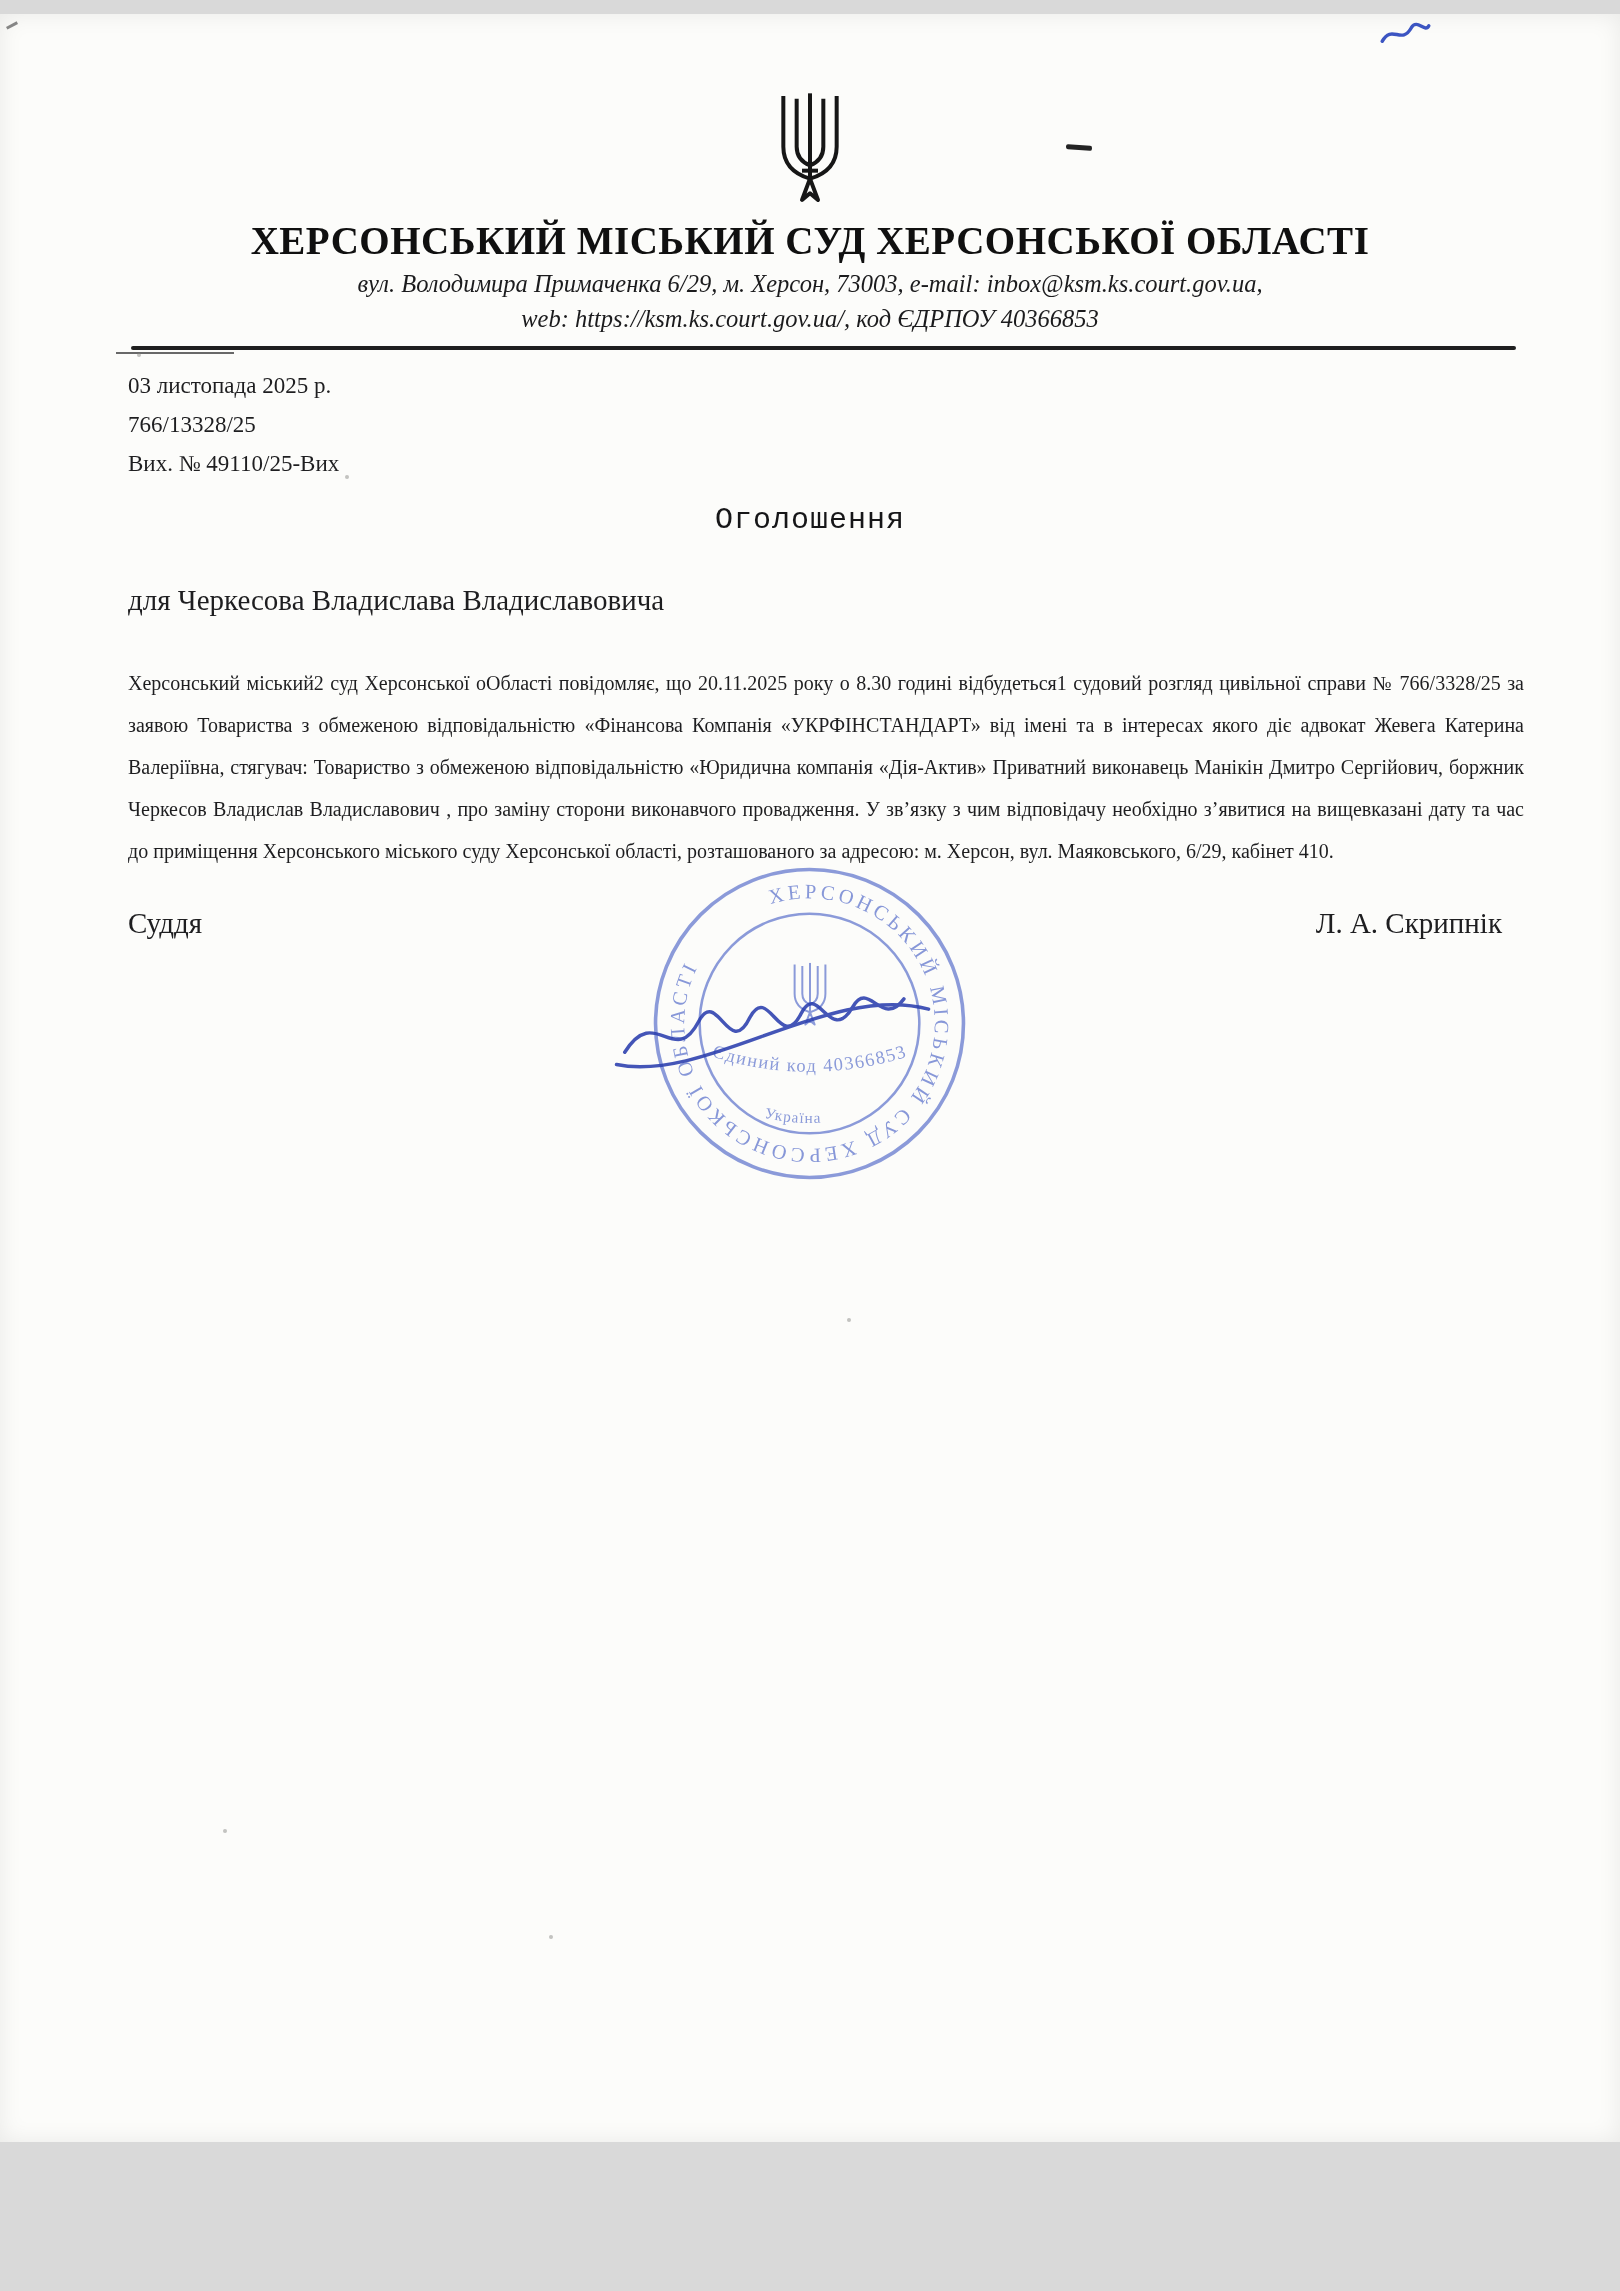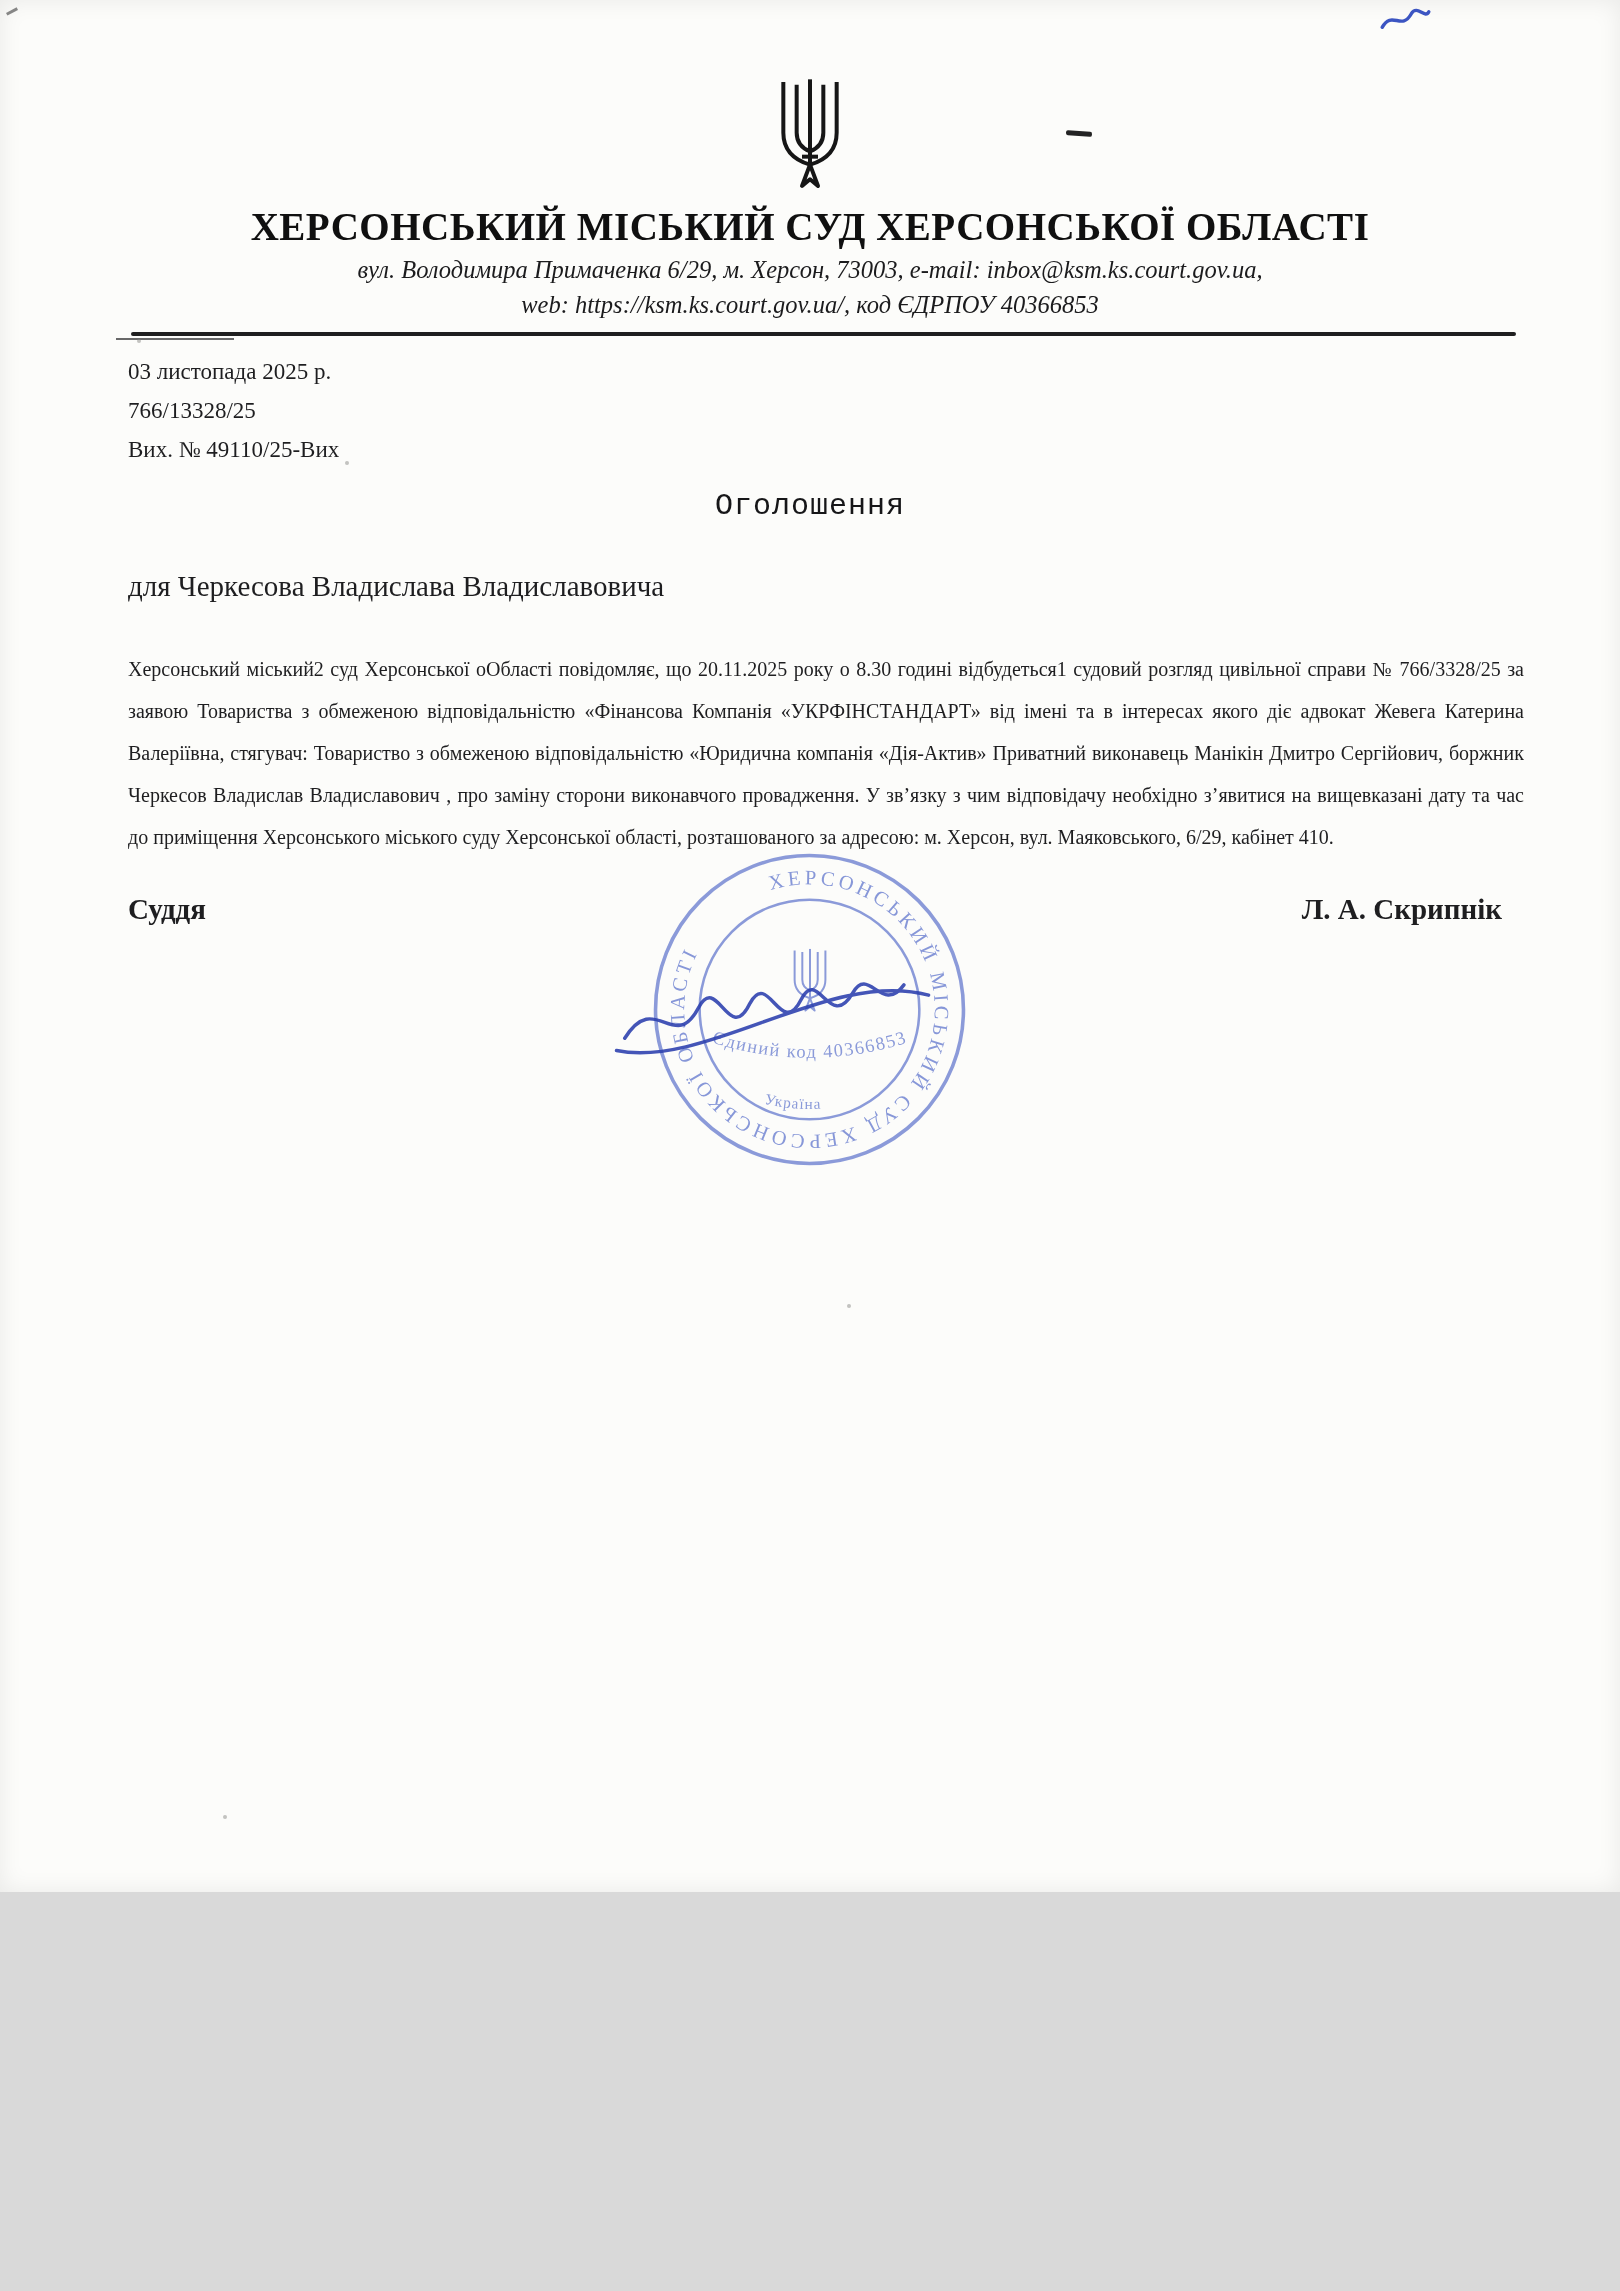"ХЕРСОНСЬКИЙ МІСЬКИЙ СУД ХЕРСОНСЬКОЇ" .page { height: 1892px -> 2128px; margin: 0 auto -> 14px auto }
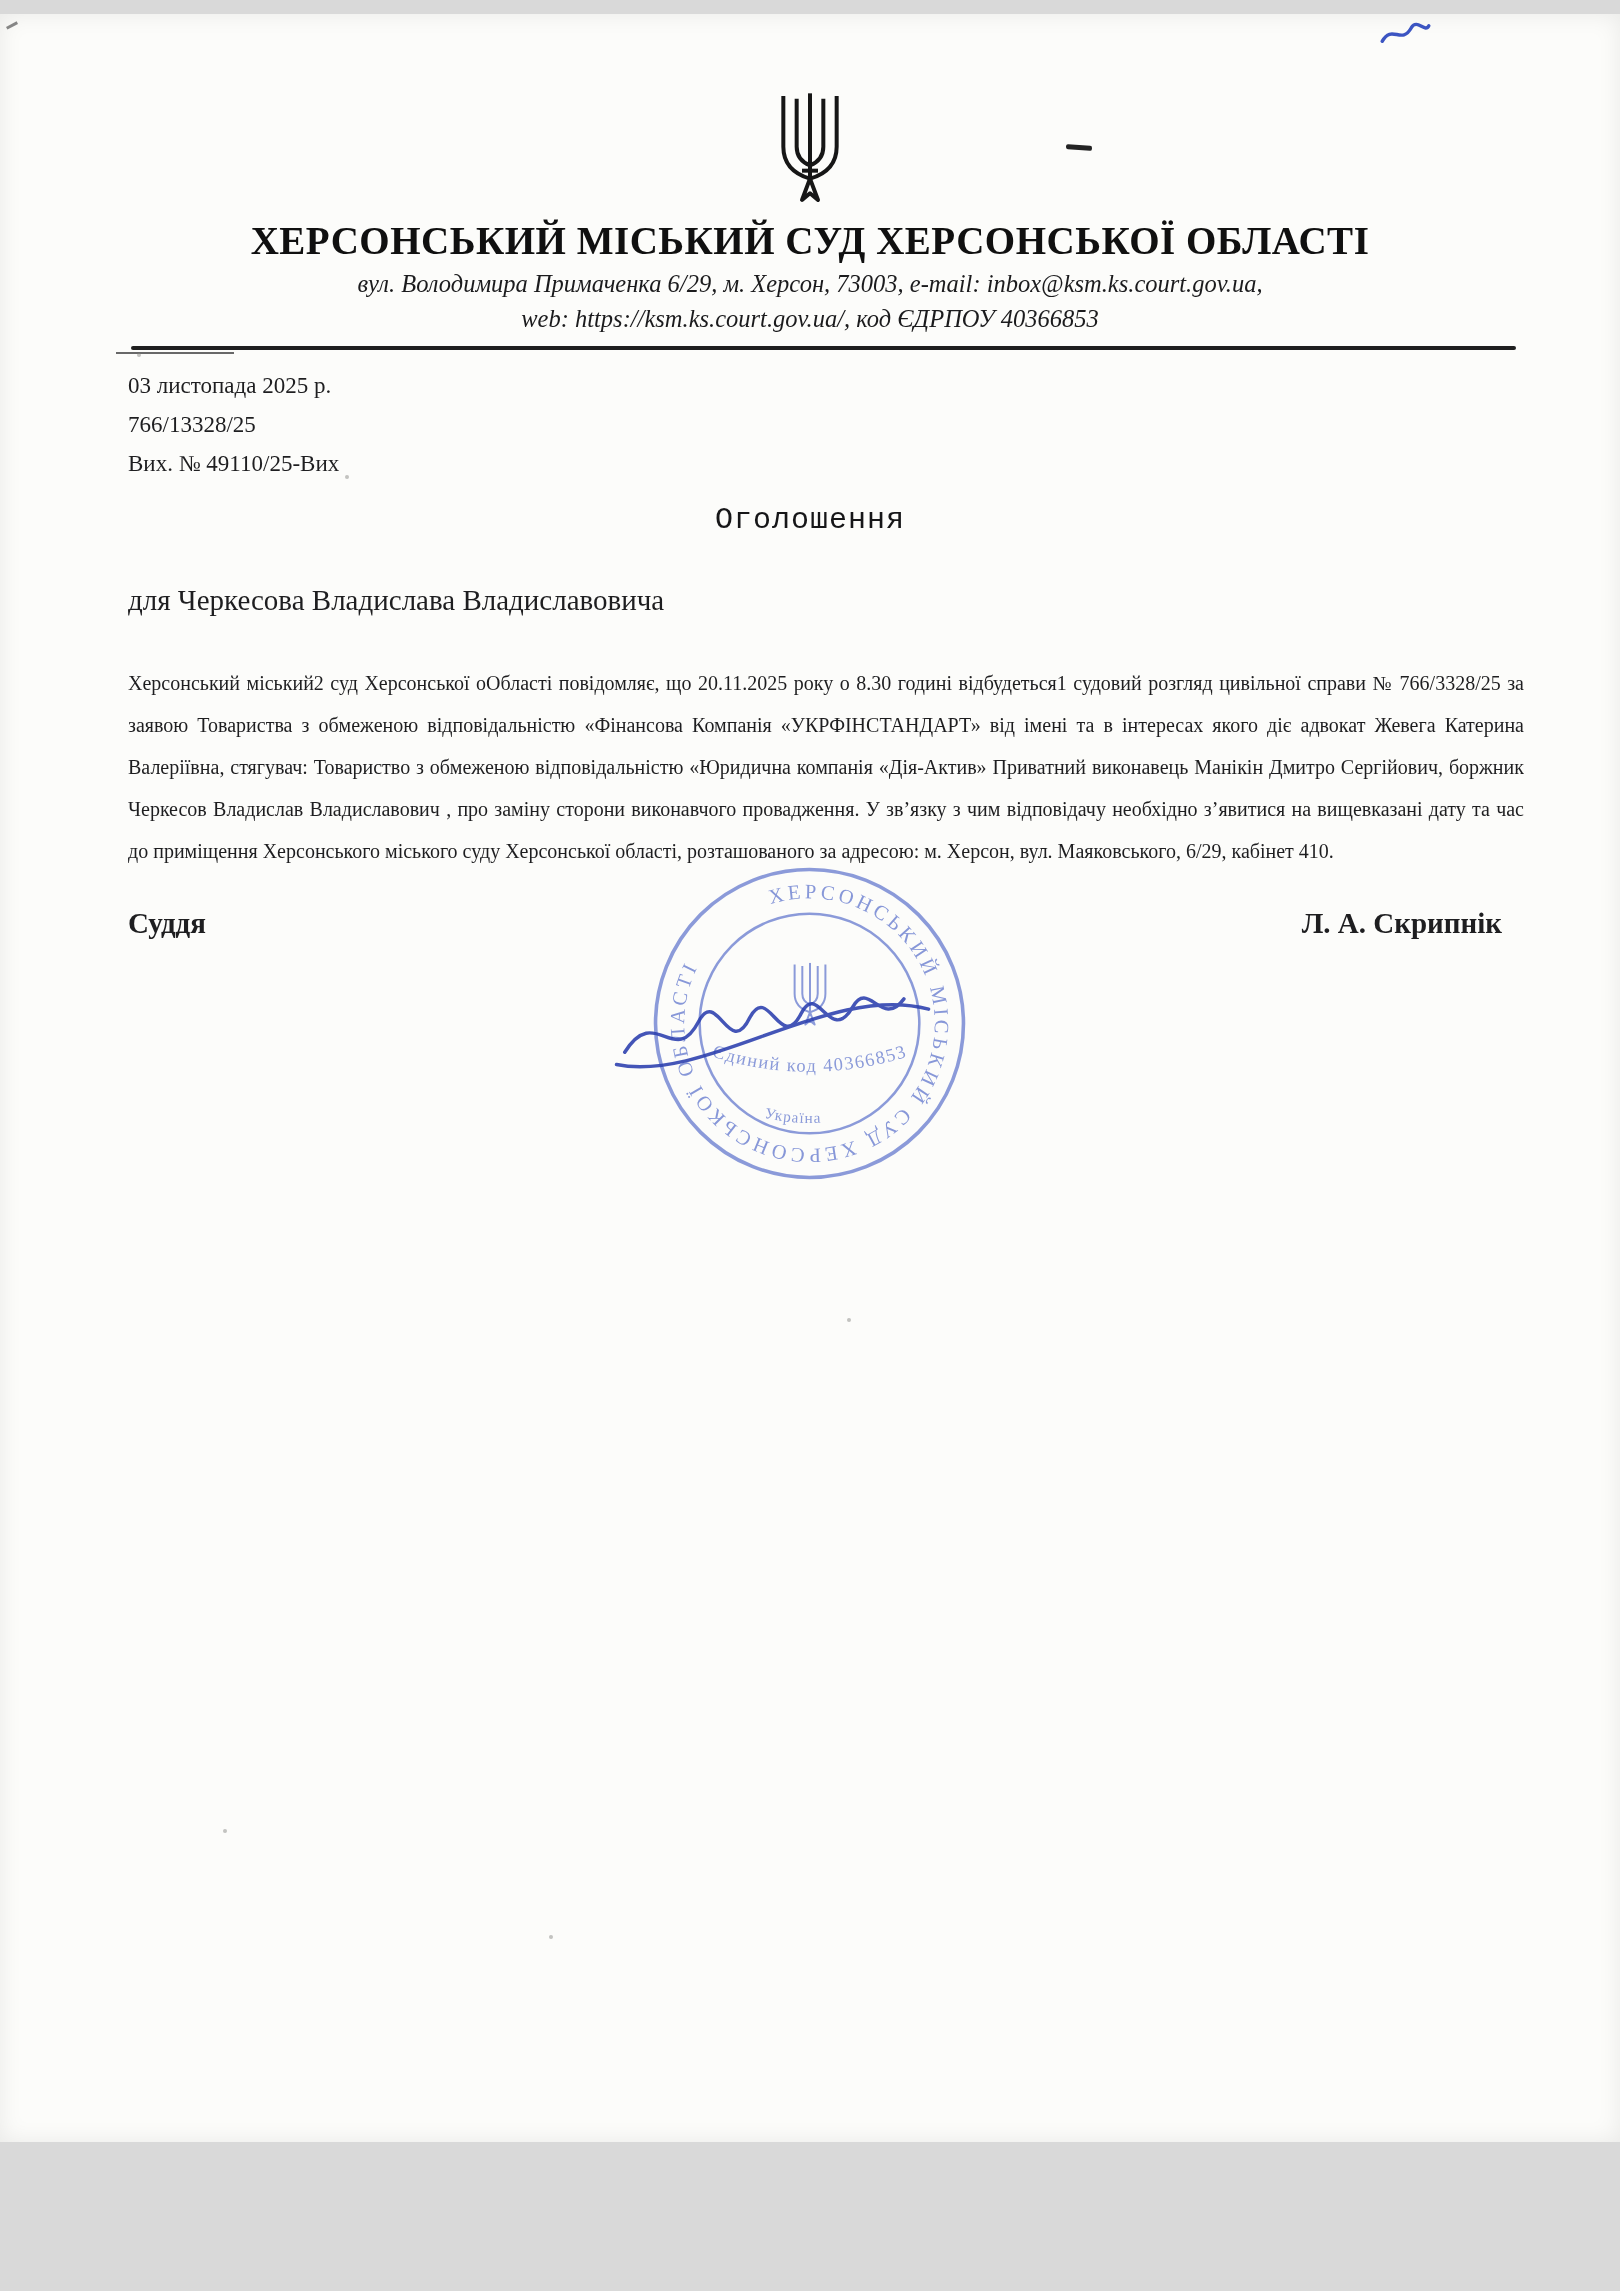"Суддя" .sig-row { font-weight: bold -> none }
